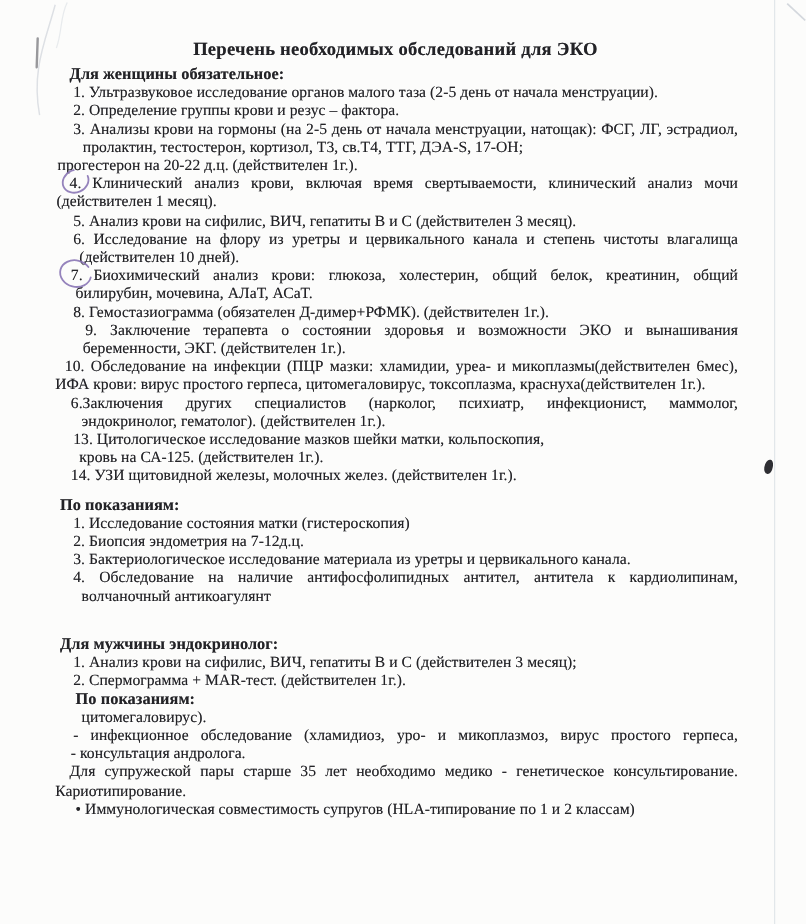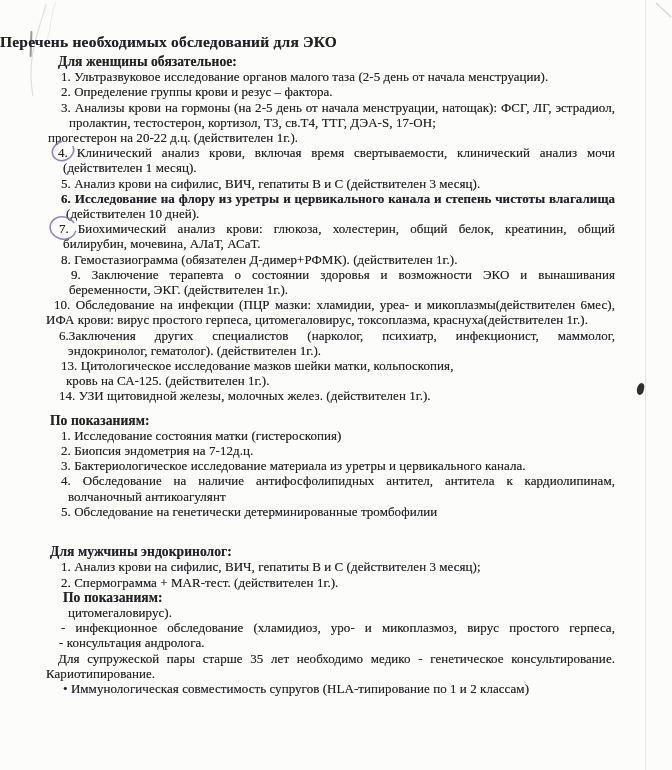"Перечень необходимых обследований для" .title { text-align: none -> center }
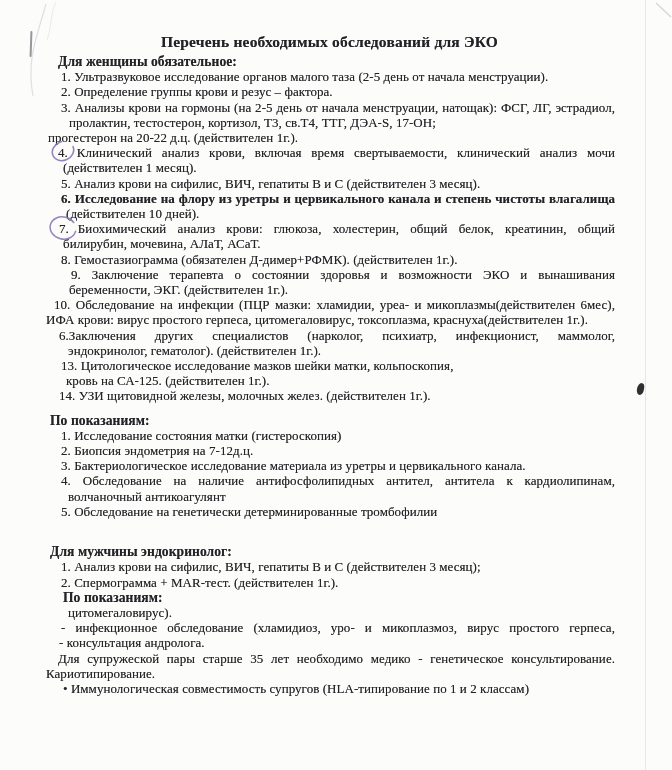"(действителен 1 месяц)." .ml1 { margin-left: 17px -> 1px }
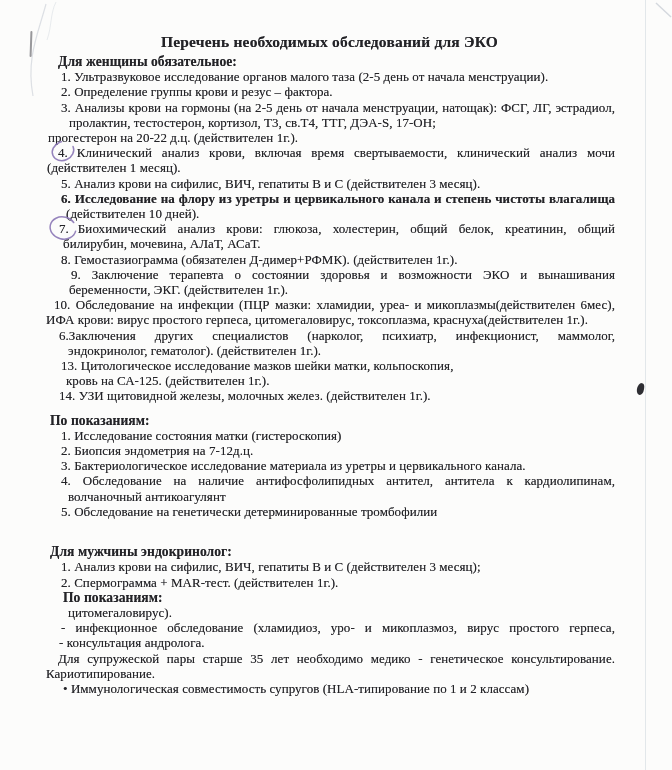"6. Исследование на флору из" .hl { font-weight: bold -> none }
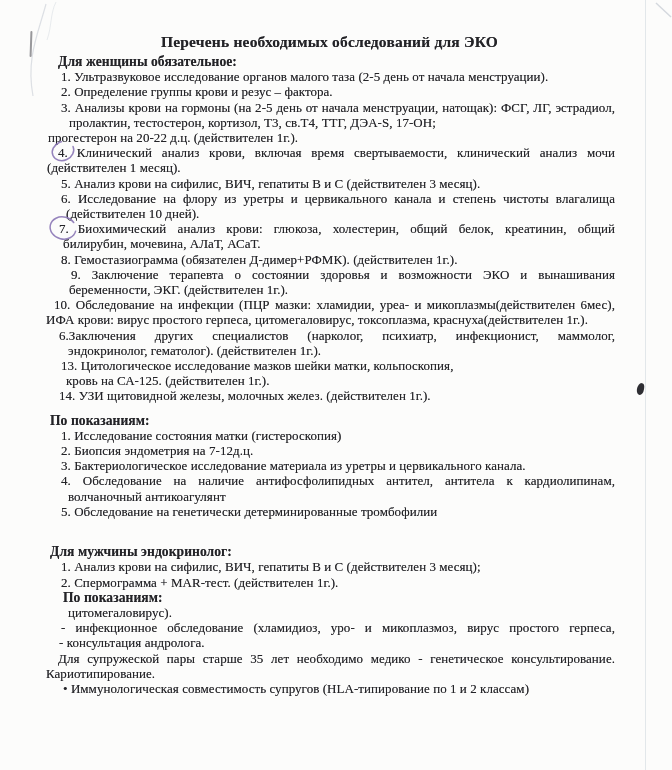"5. Обследование на генетически" div.ln { html: <div>5. Обследование на генетически детерминированные тромбофилии</div> -> none }
